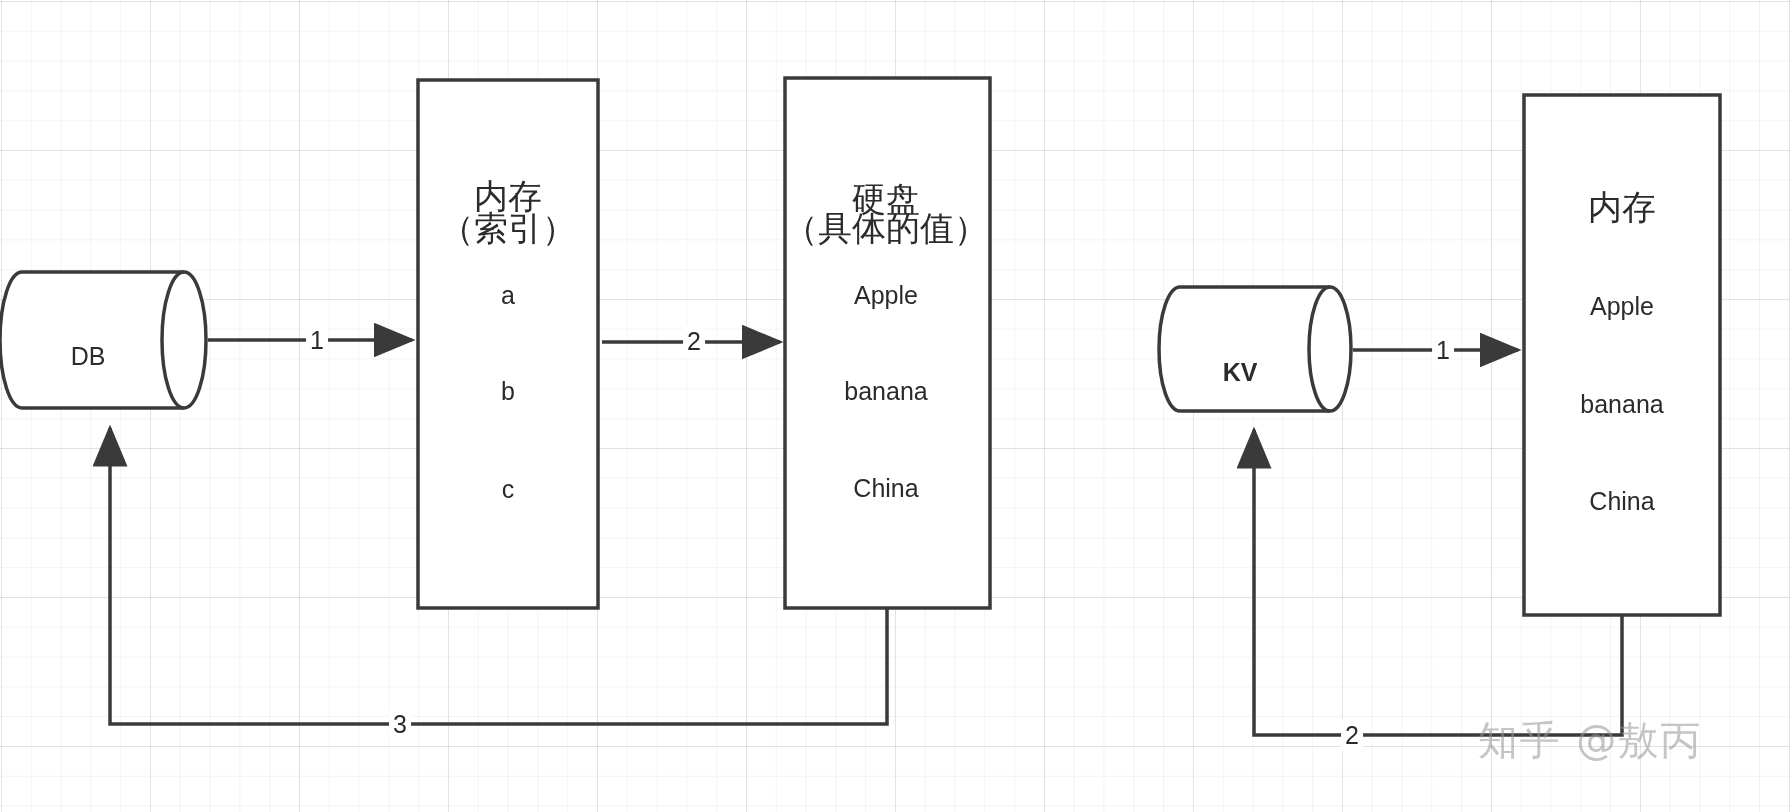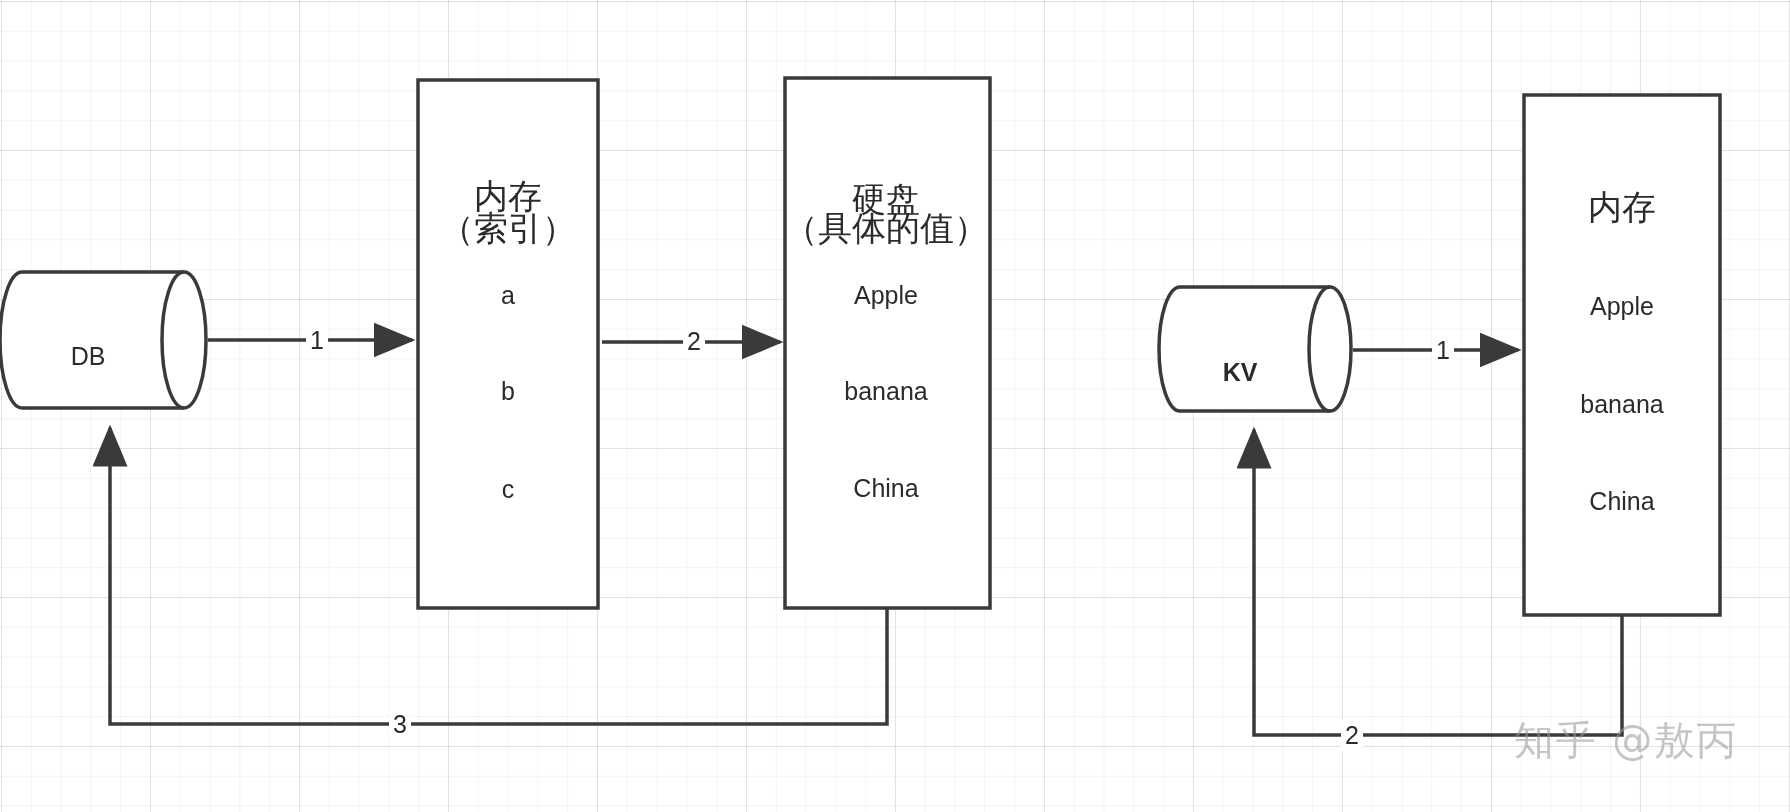"知乎 @敖丙" .watermark { margin-left: 36px -> none }
